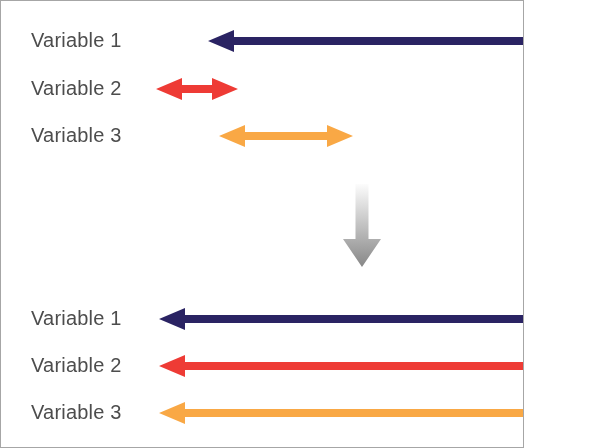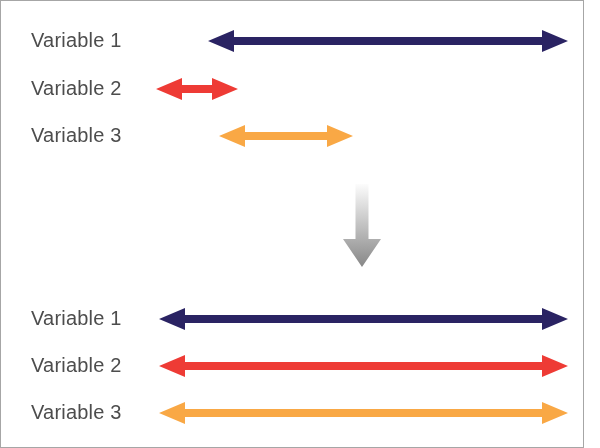"Variable 1" .canvas { width: 584px -> 524px }
